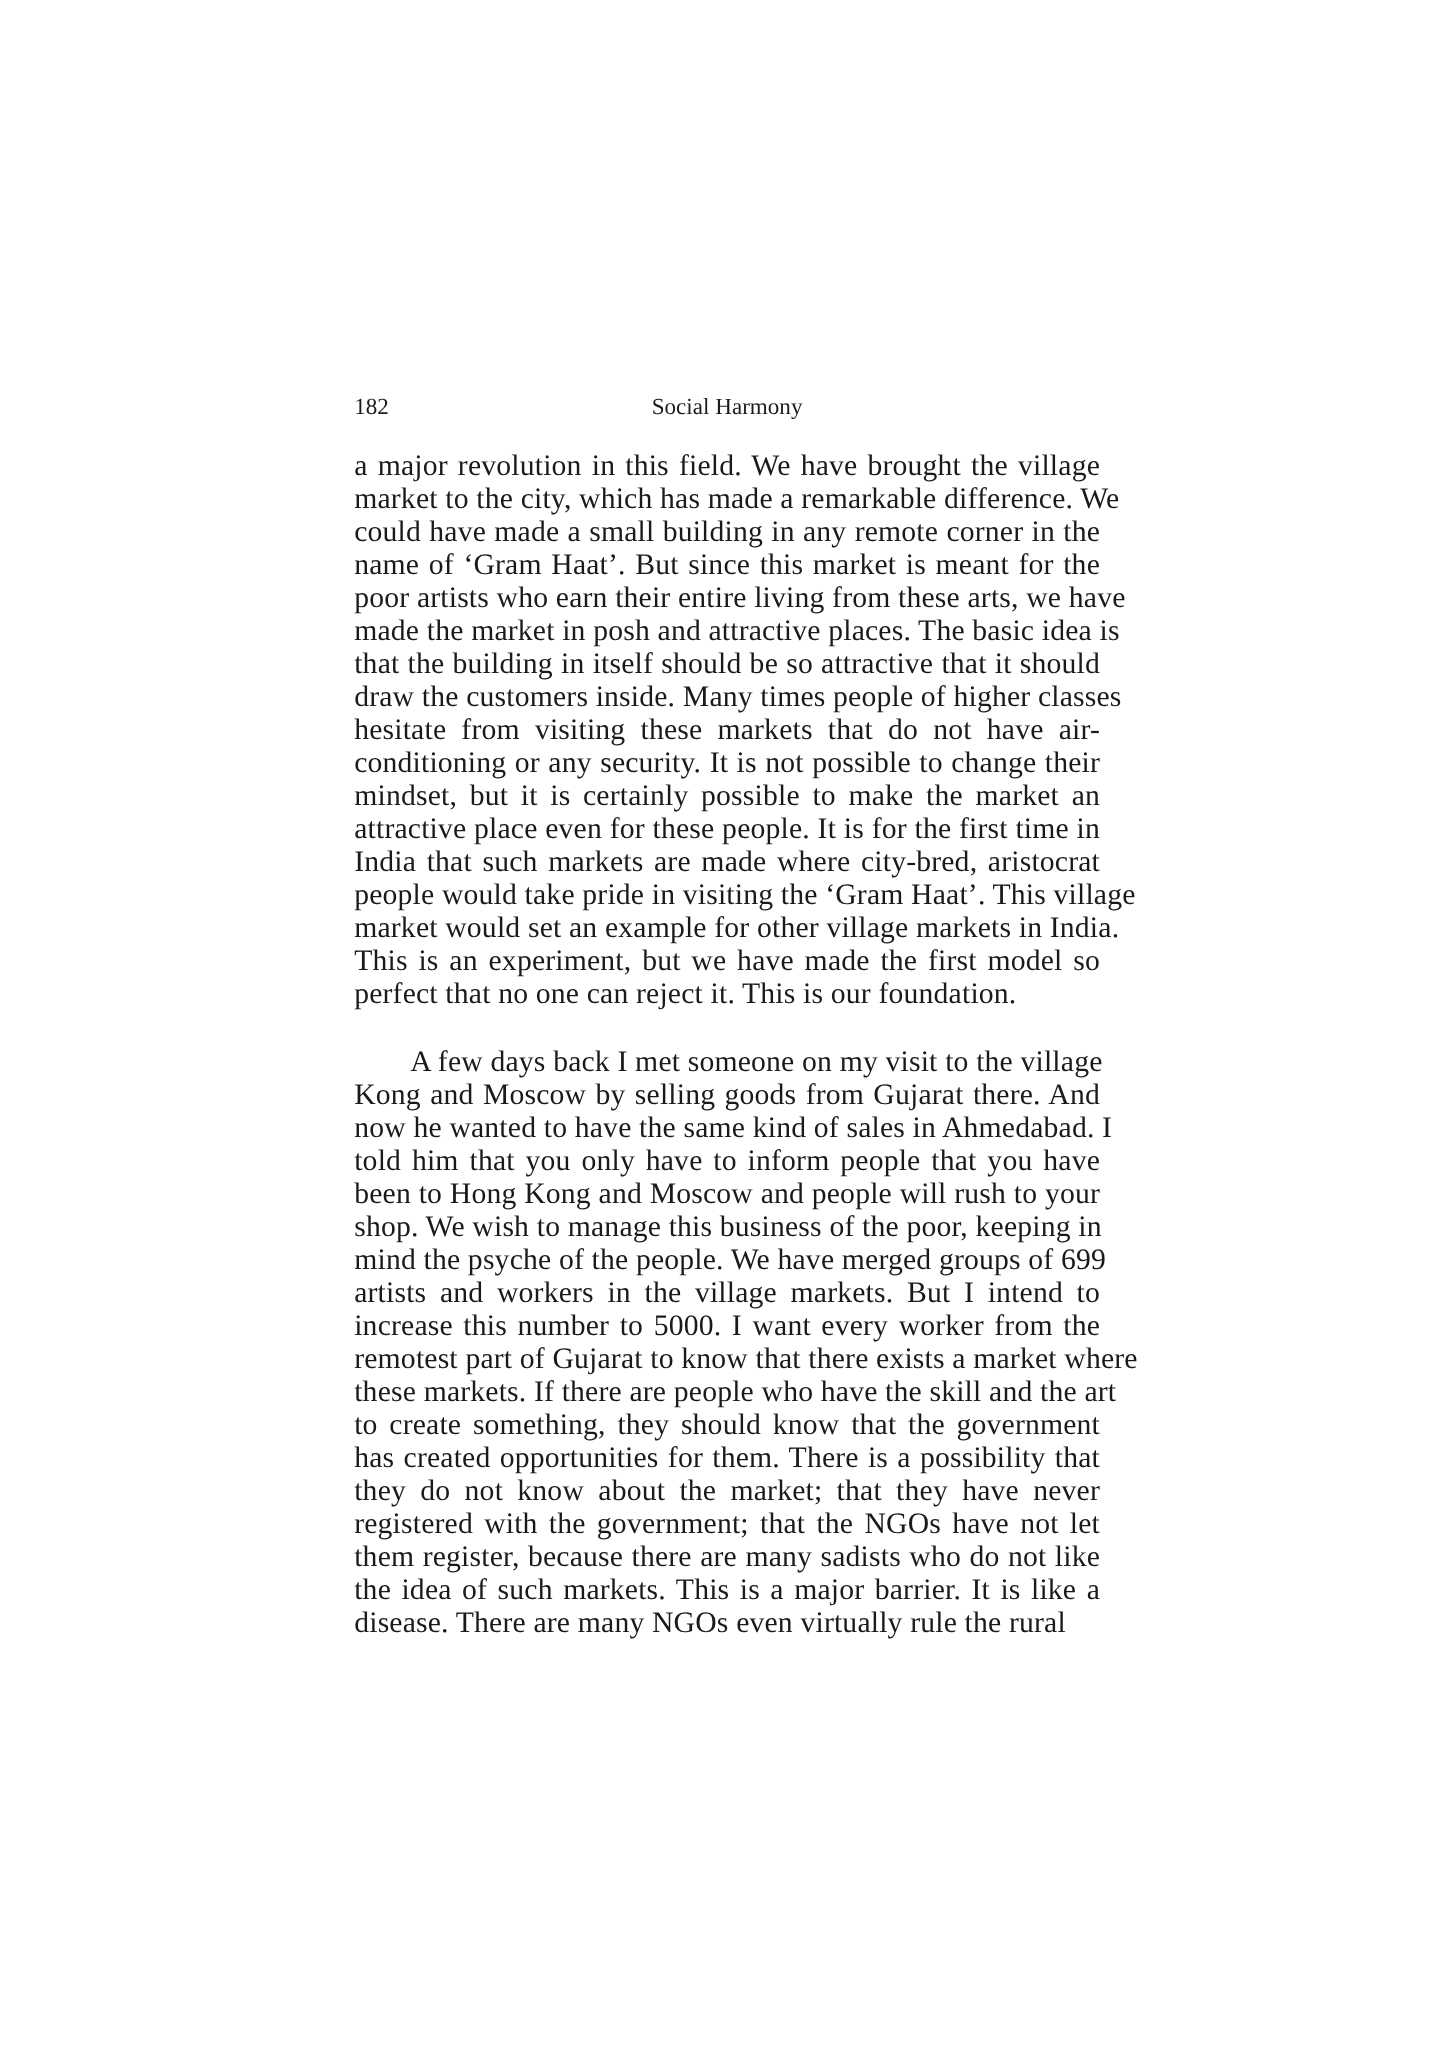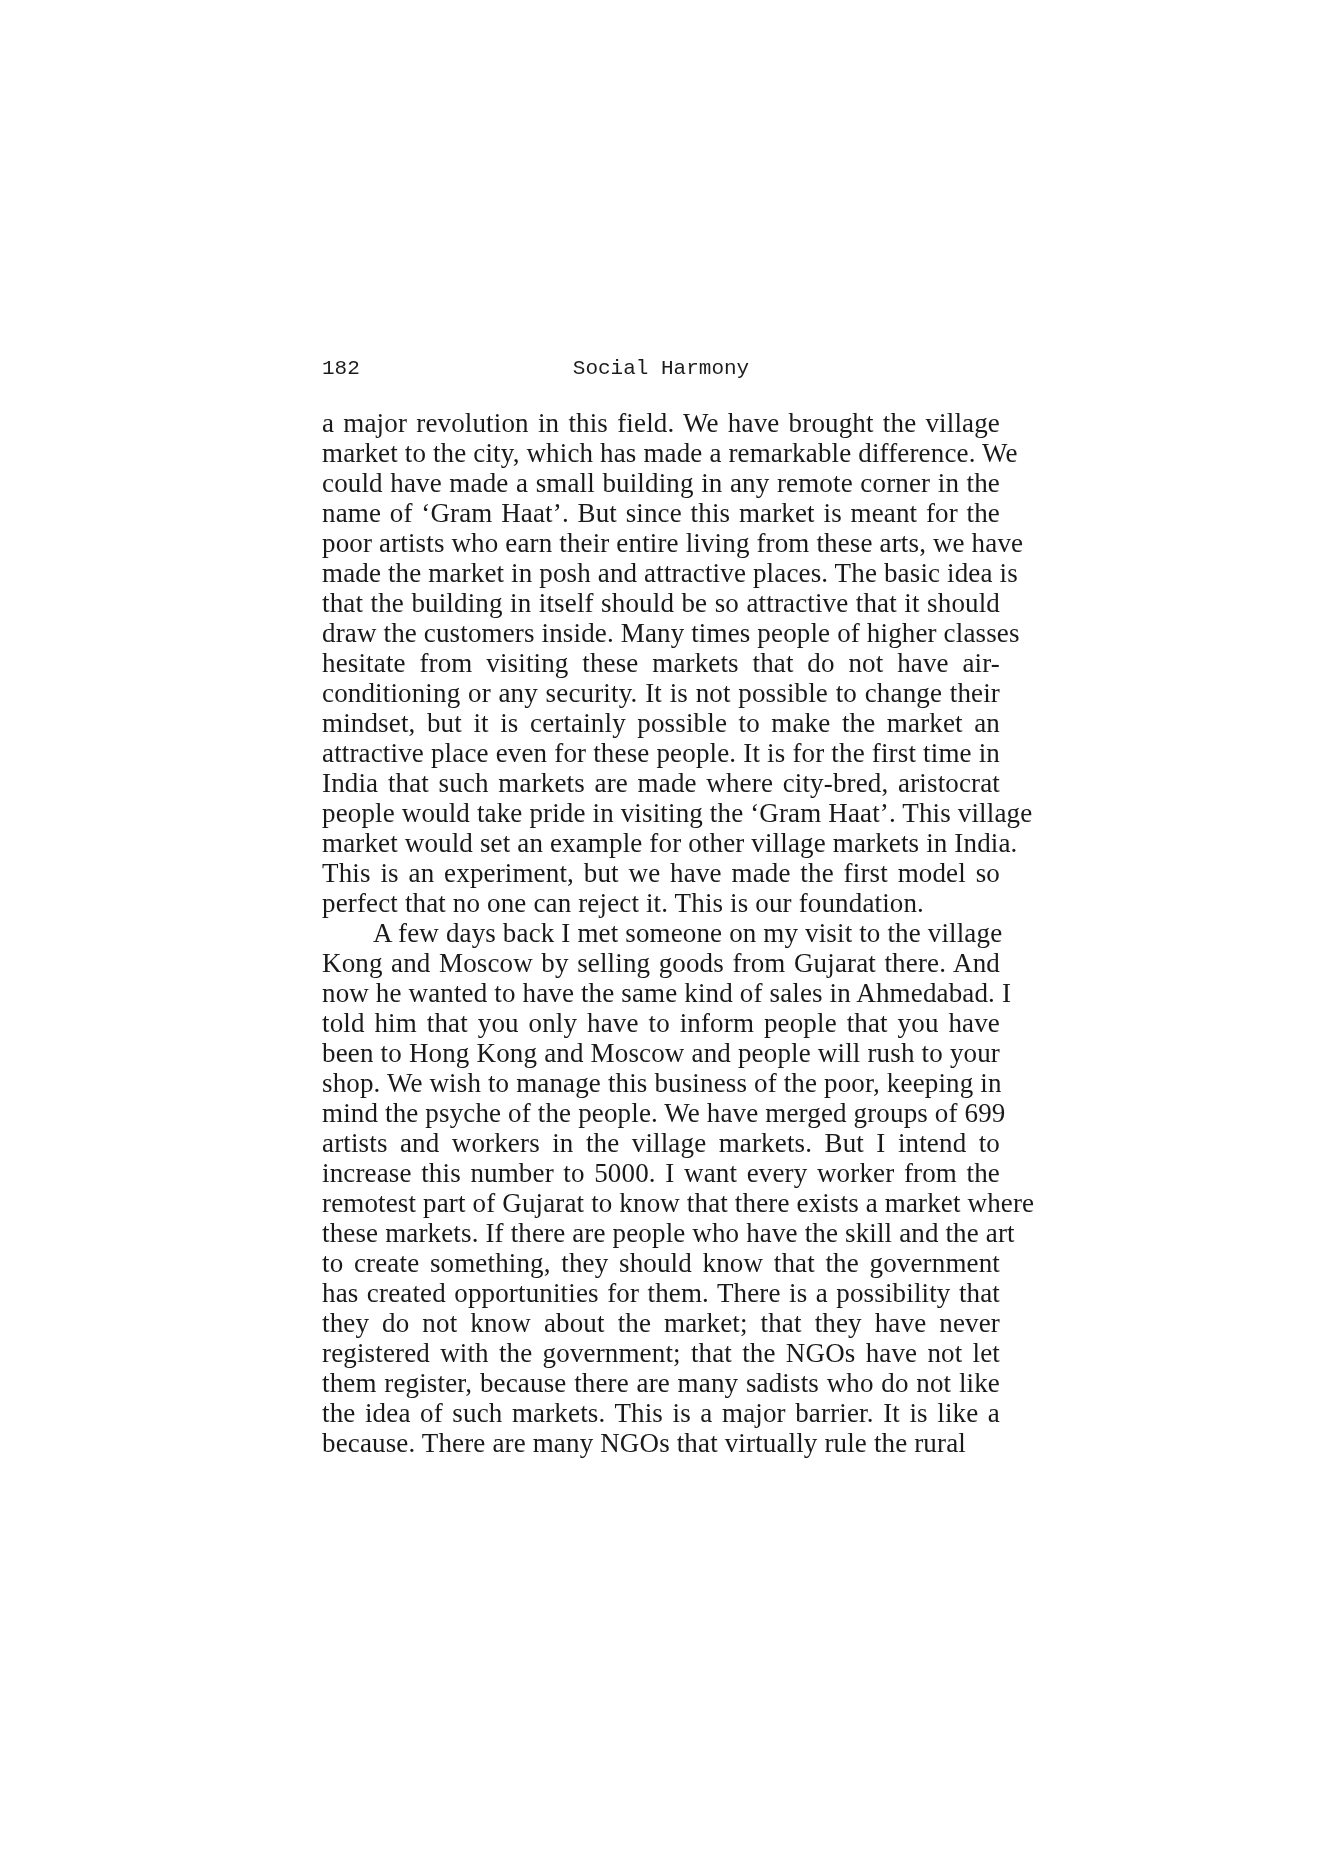"182" .running-header { font-family: Liberation Mono, monospace -> Liberation Serif, serif }
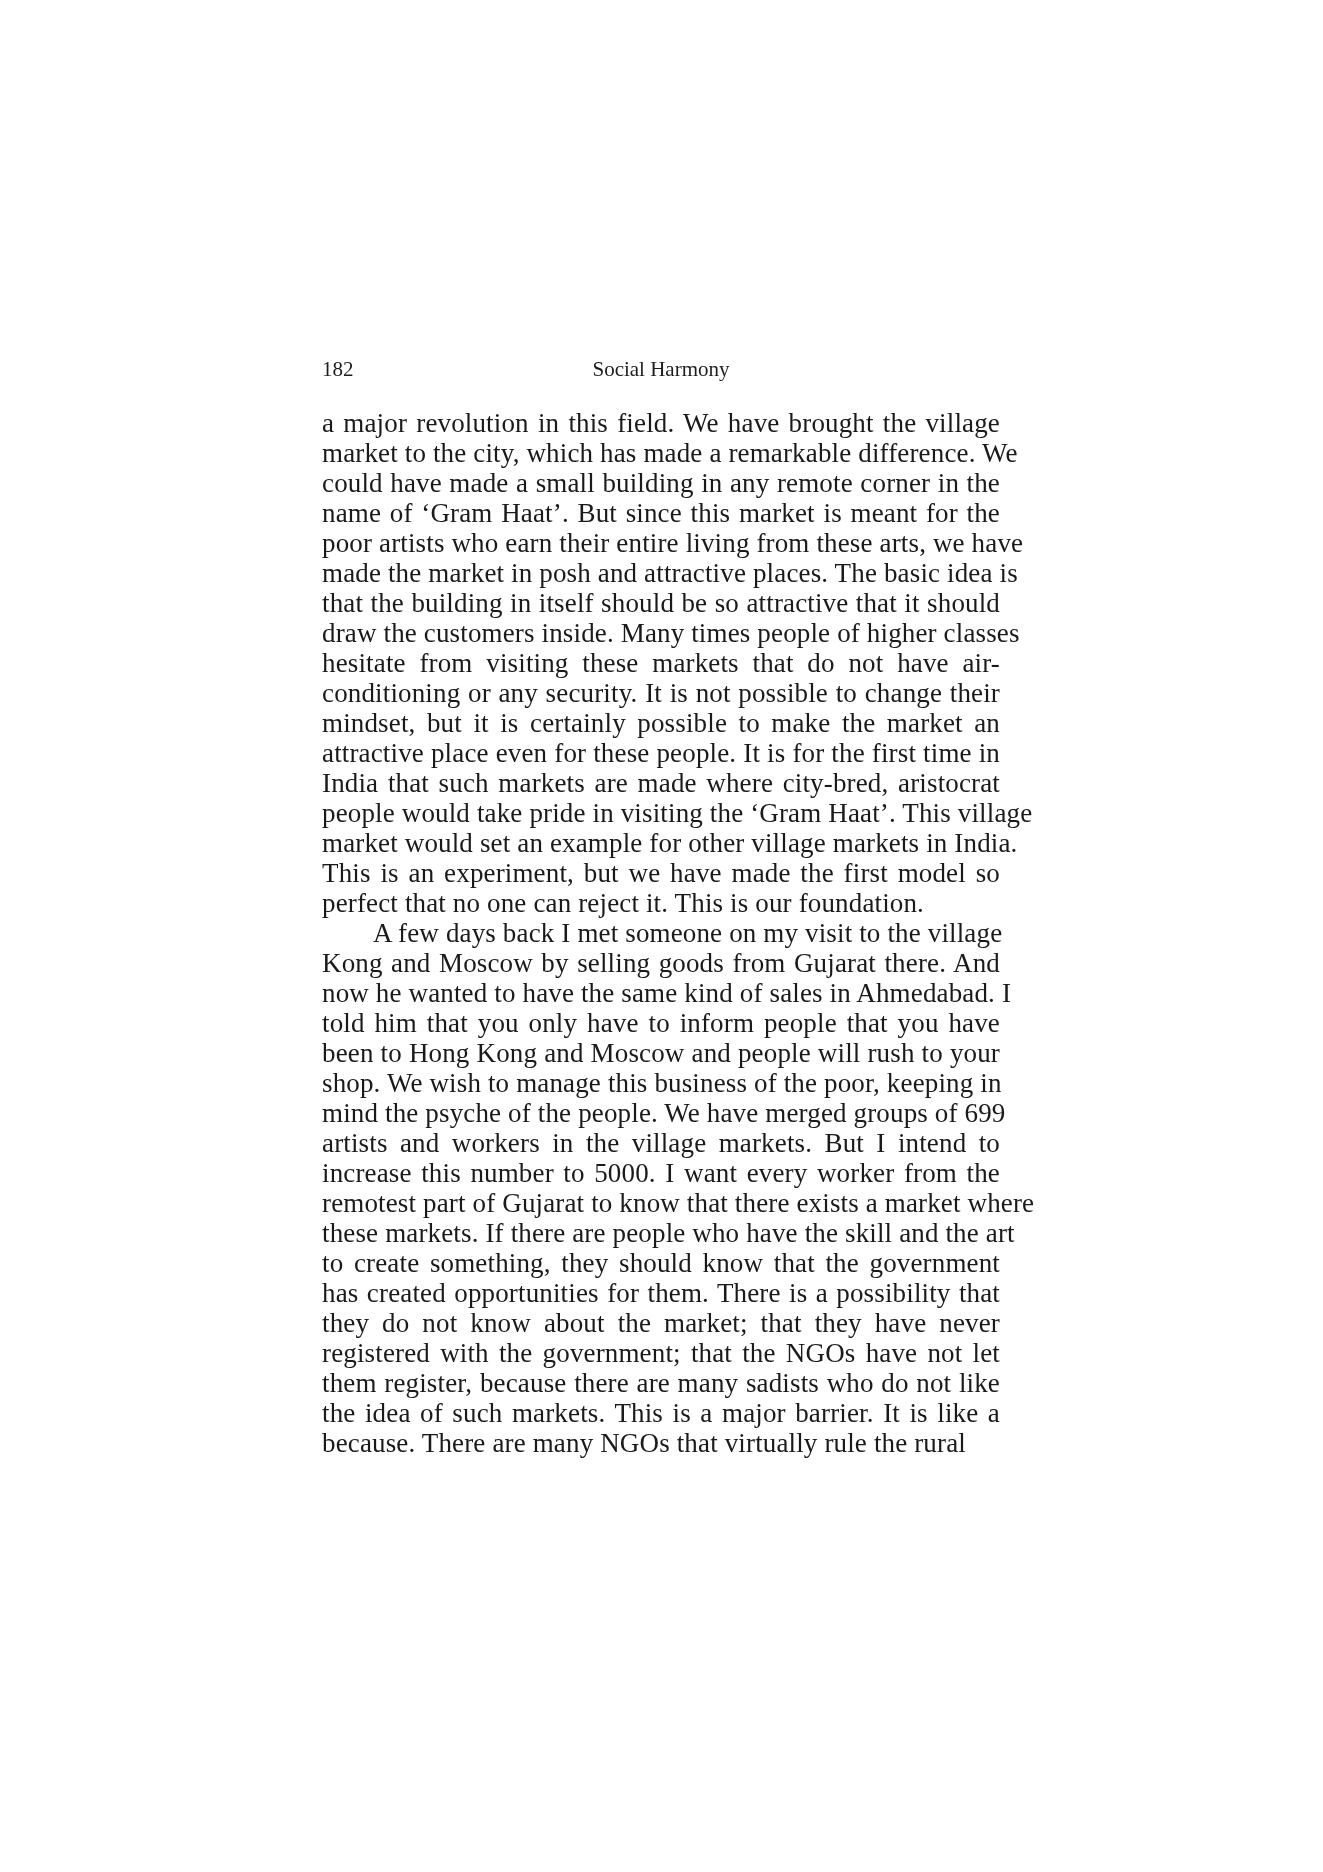"A few days back I" .text-line.indent { margin-top: none -> 32px }
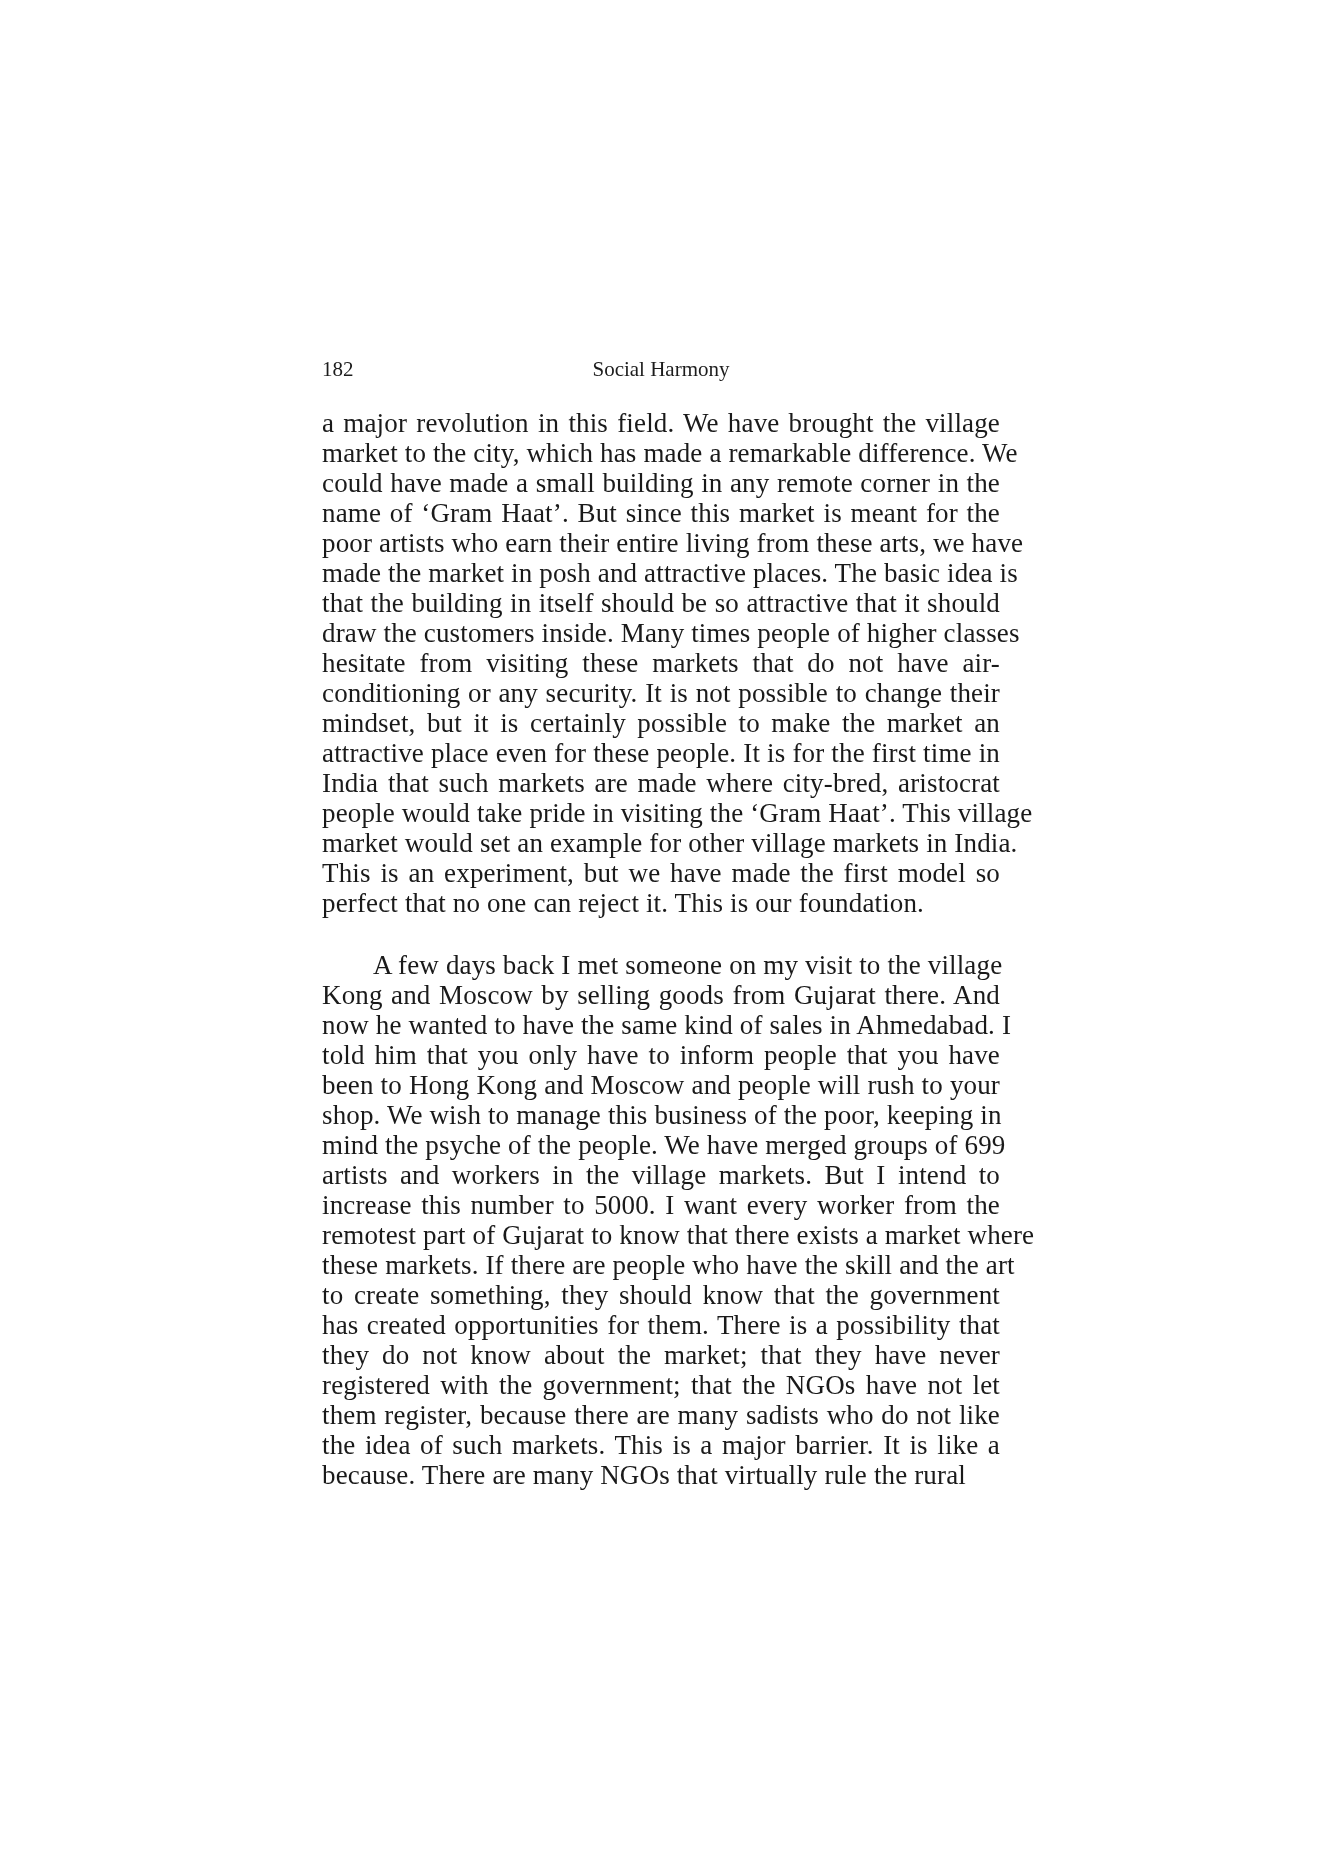"because. There are many NGOs" div.text-line { text: because. There are many NGOs that -> disease. There are many NGOs even }
